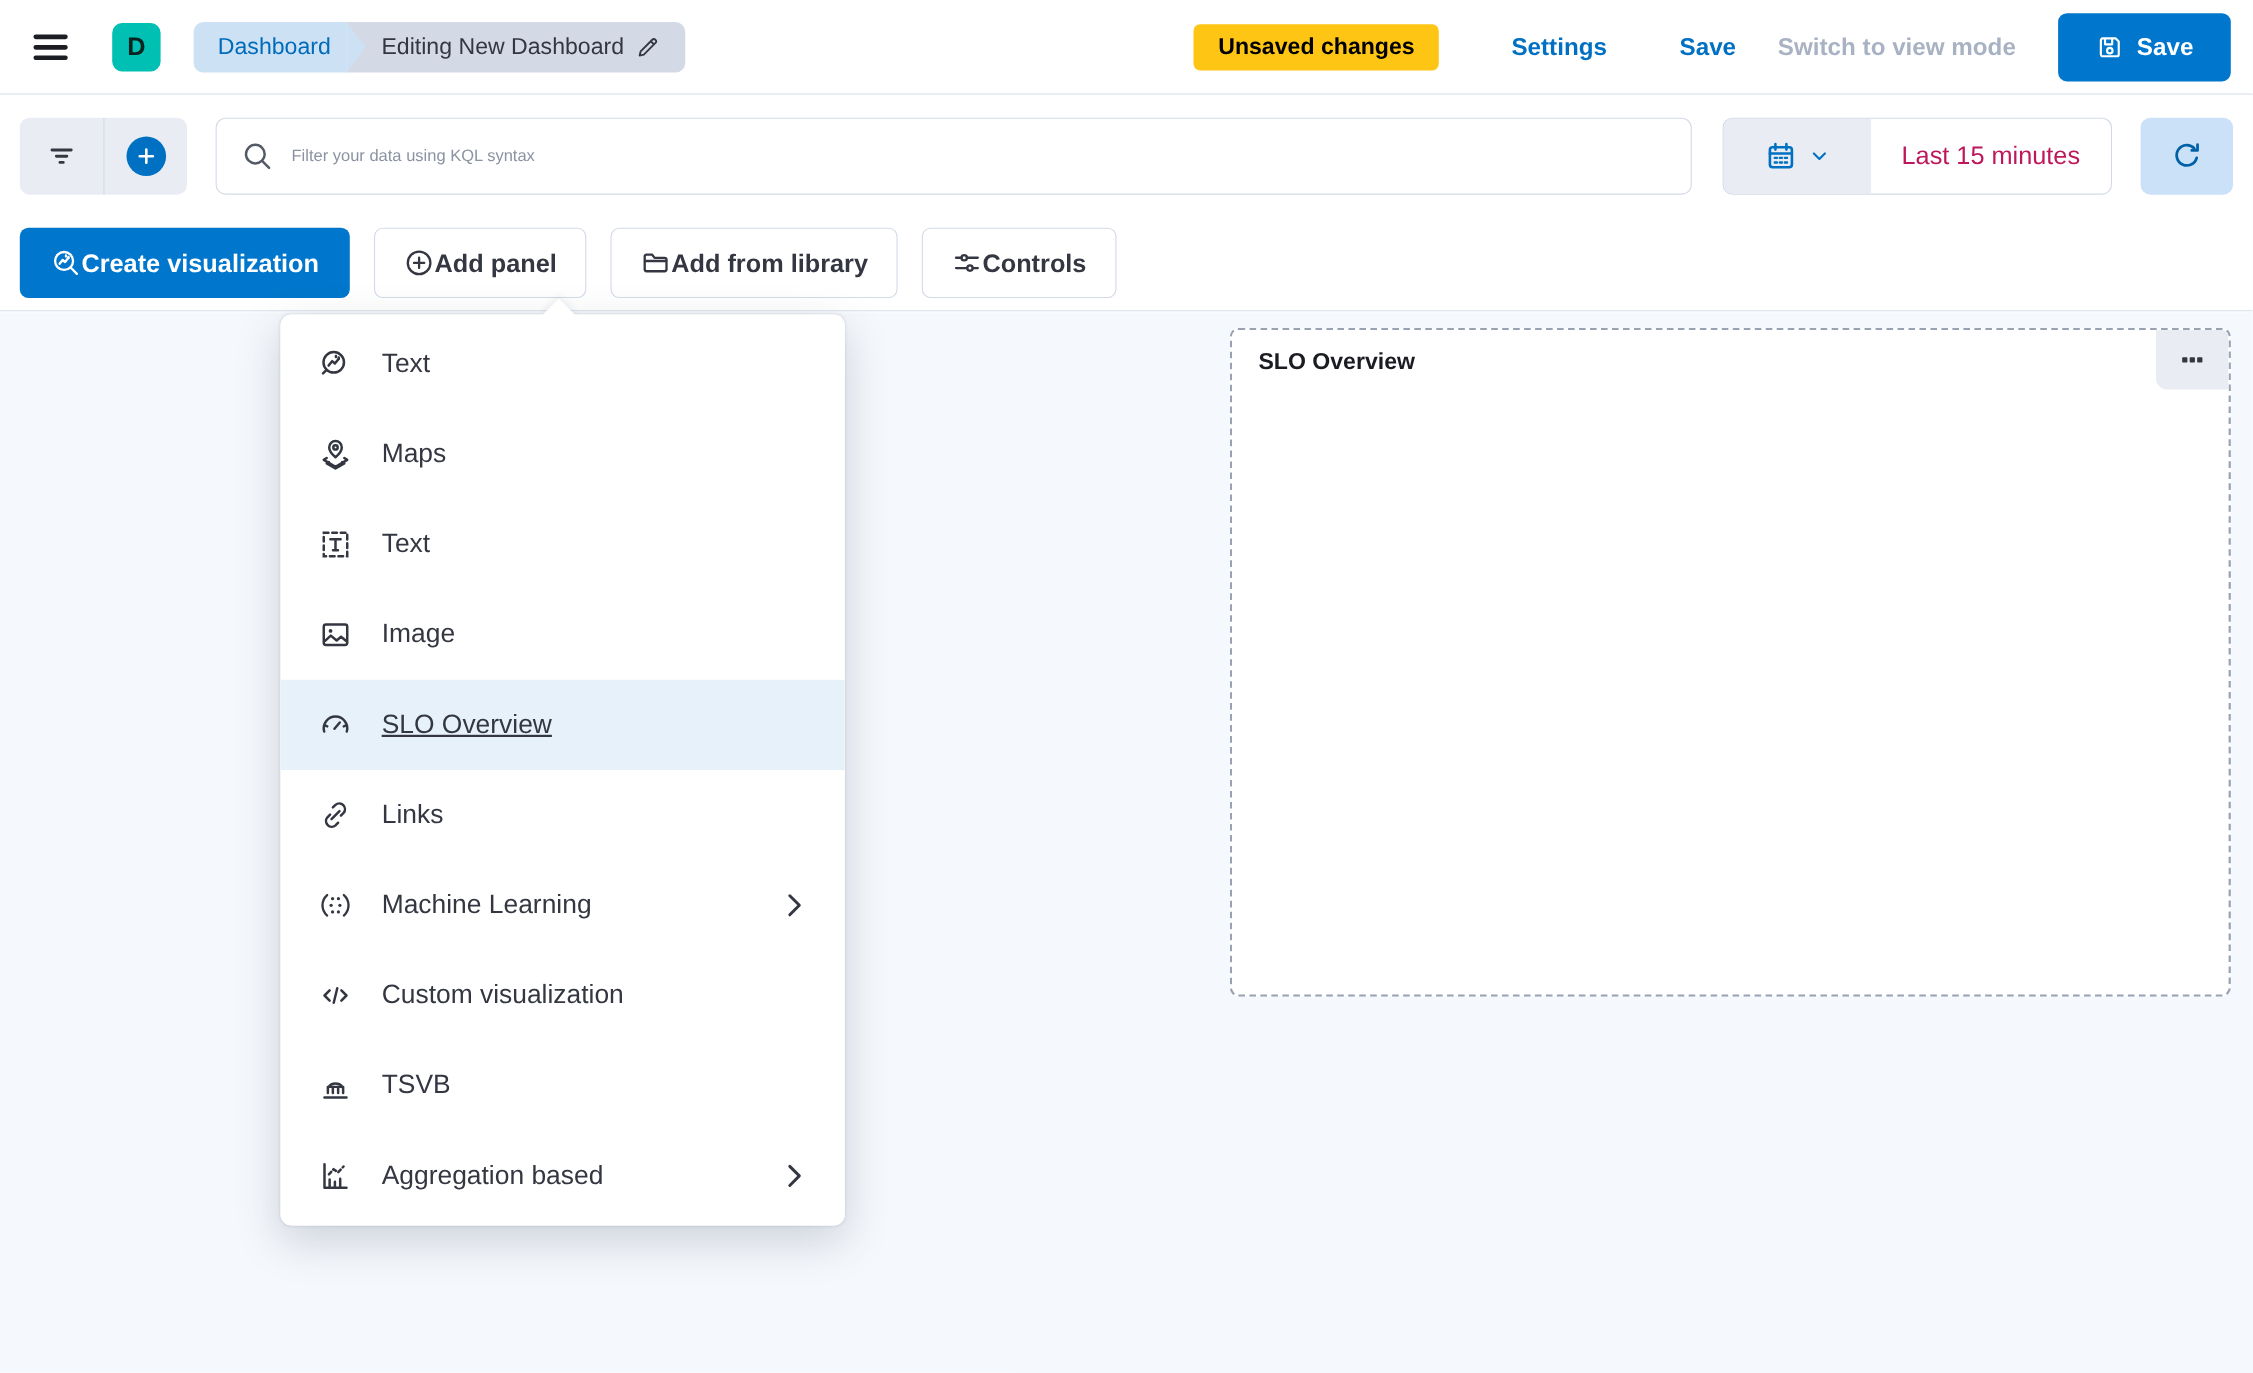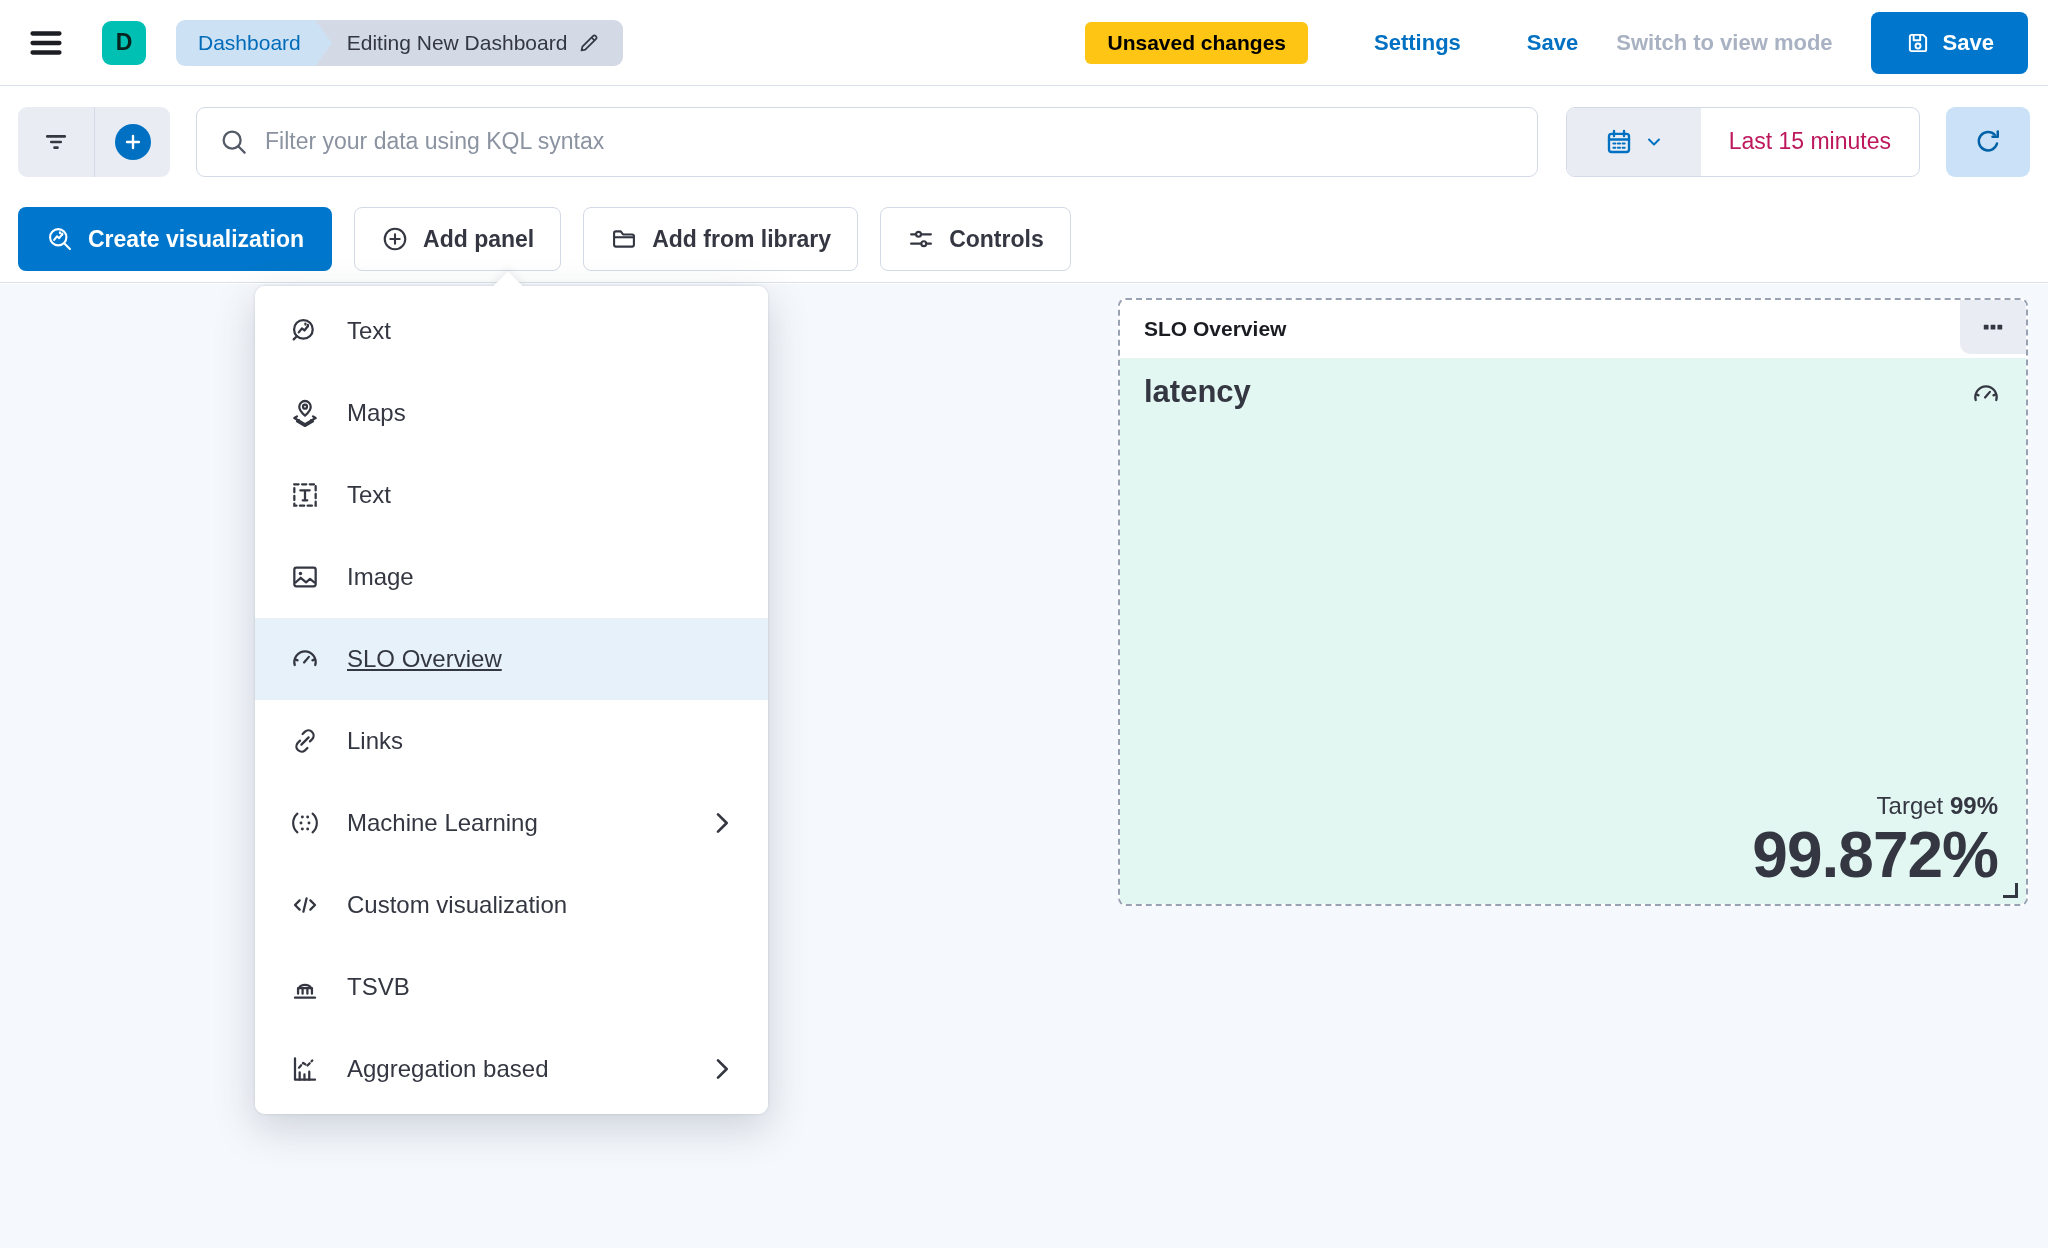"Filter your data using KQL" .kql-input { font-size: 23px -> 15px }
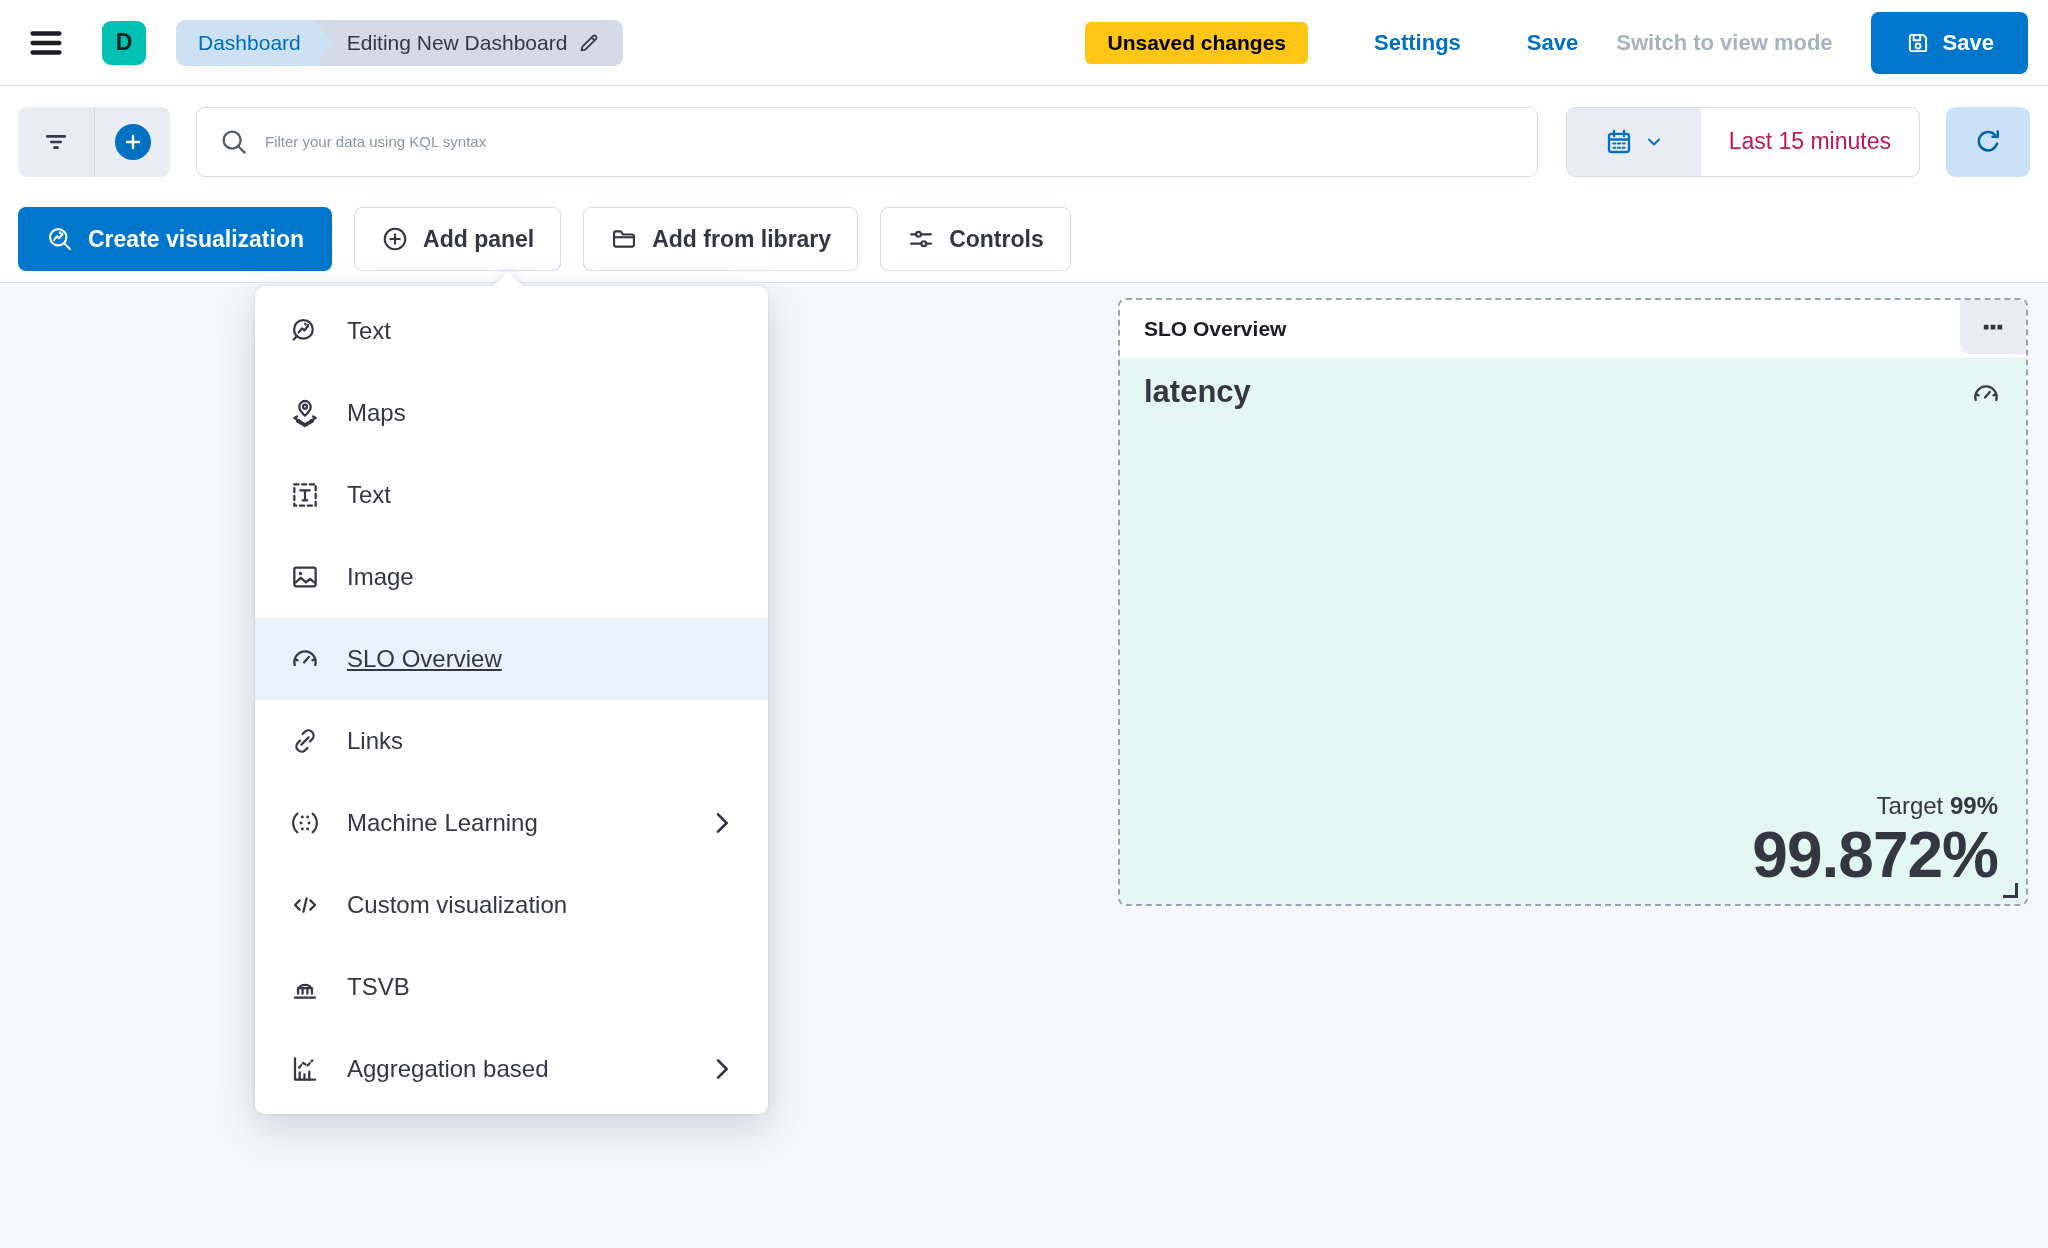"Create visualization" .btn { gap: 14px -> none }
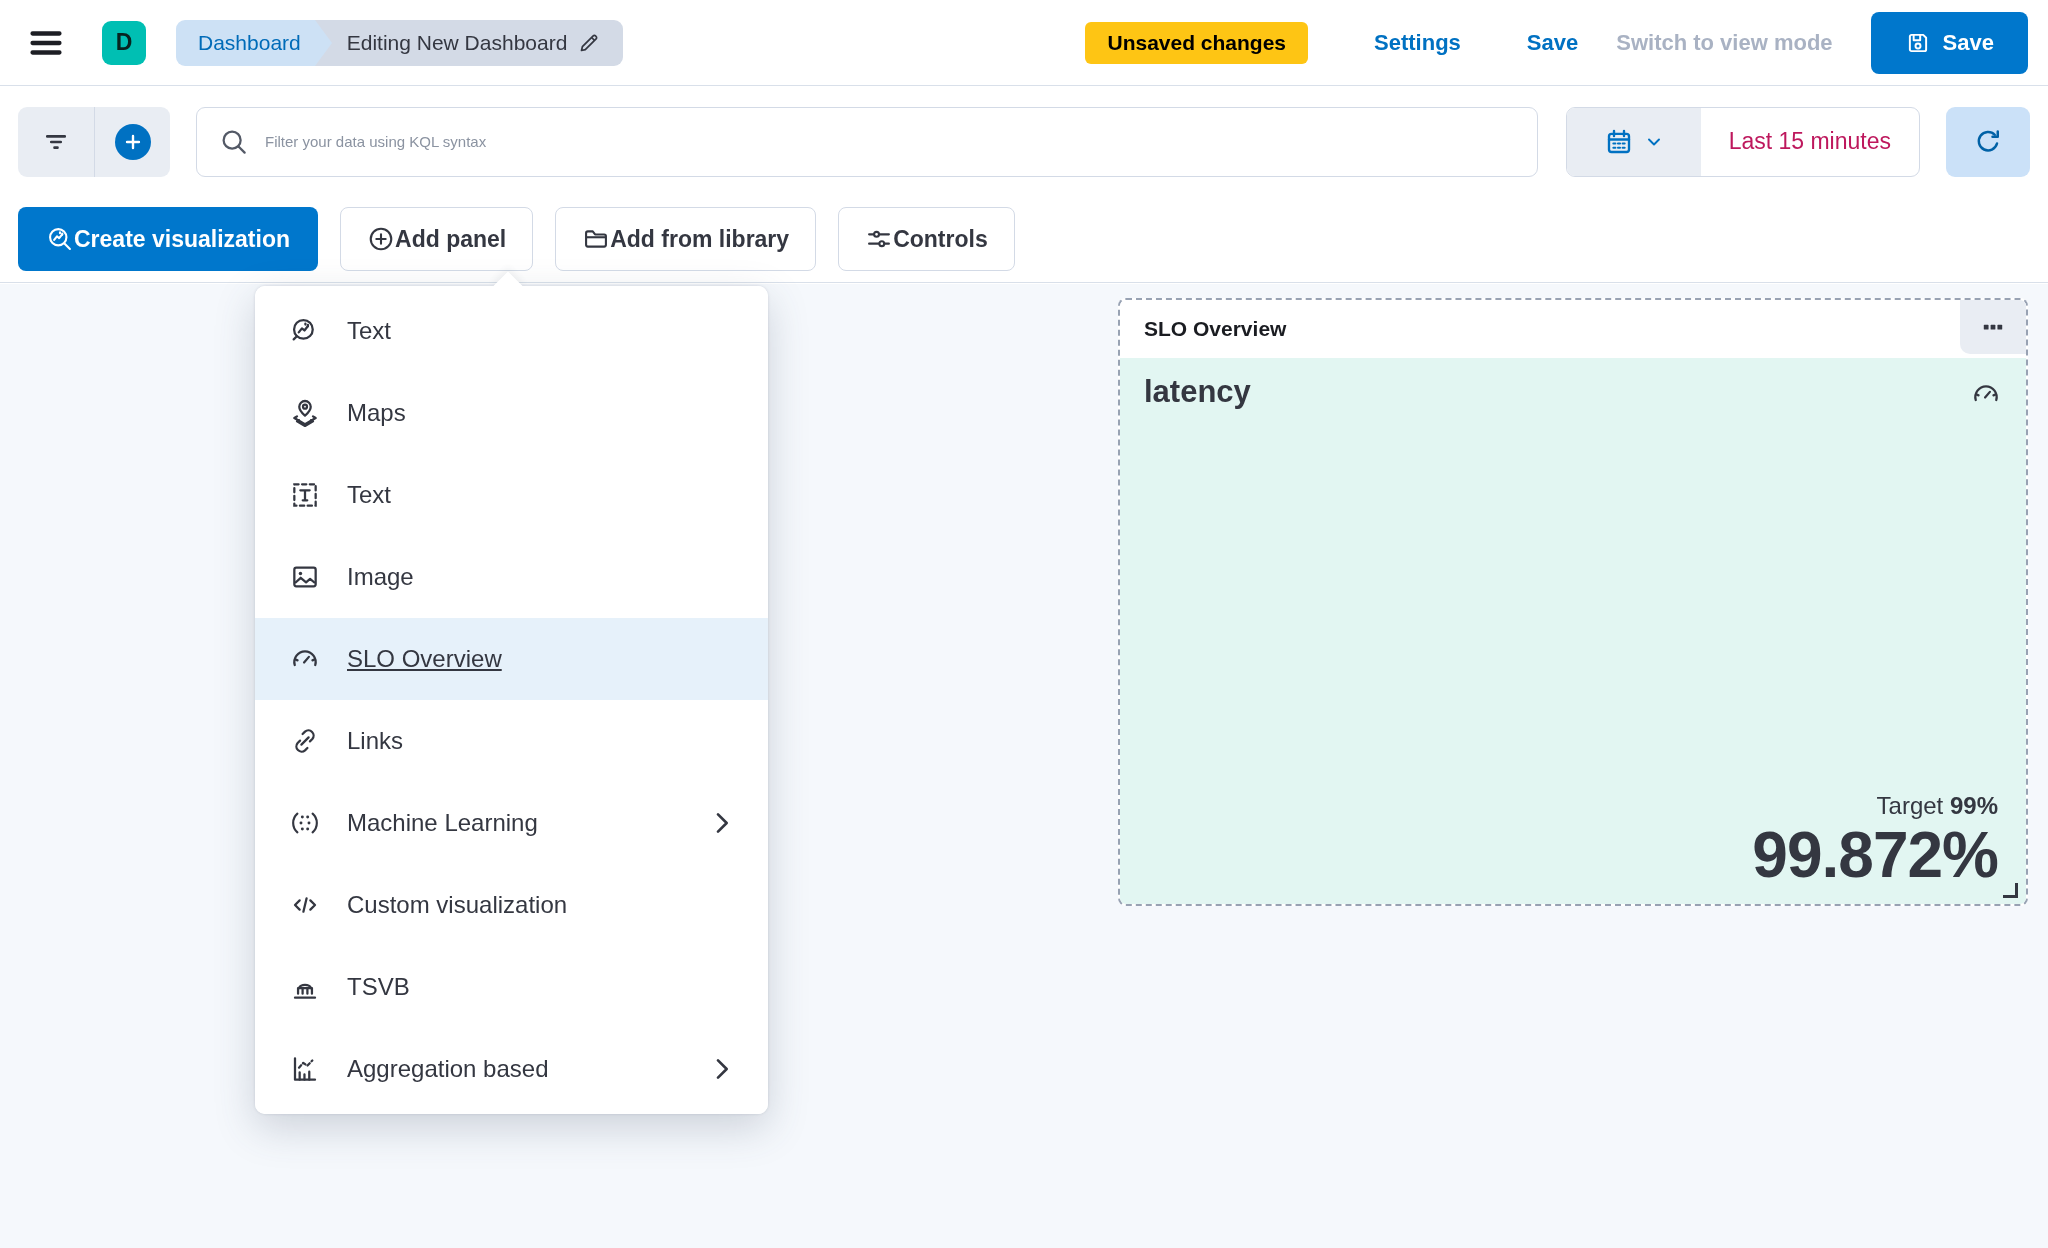"latency" div.slo-body { html: <div> <span>latency</span> <span> <svg> <path></path> <path></path> <path></path> </svg> </span> <div> <div> <span>Target </span> <b>99%</b> </div> <div>99.872%</div> </div> <div></div> </div> -> none }
